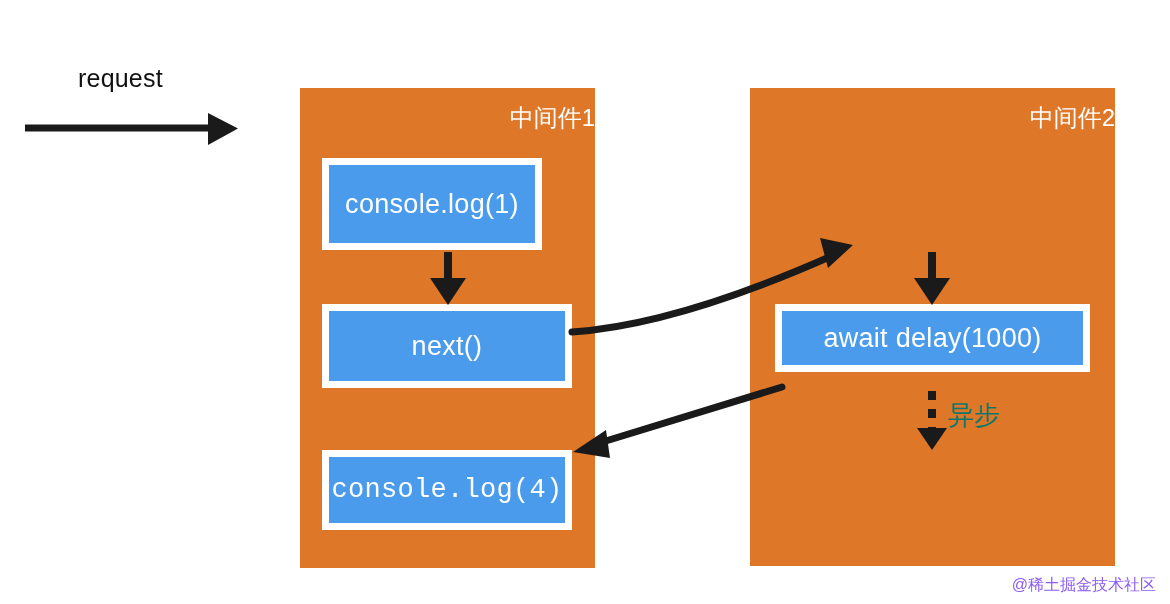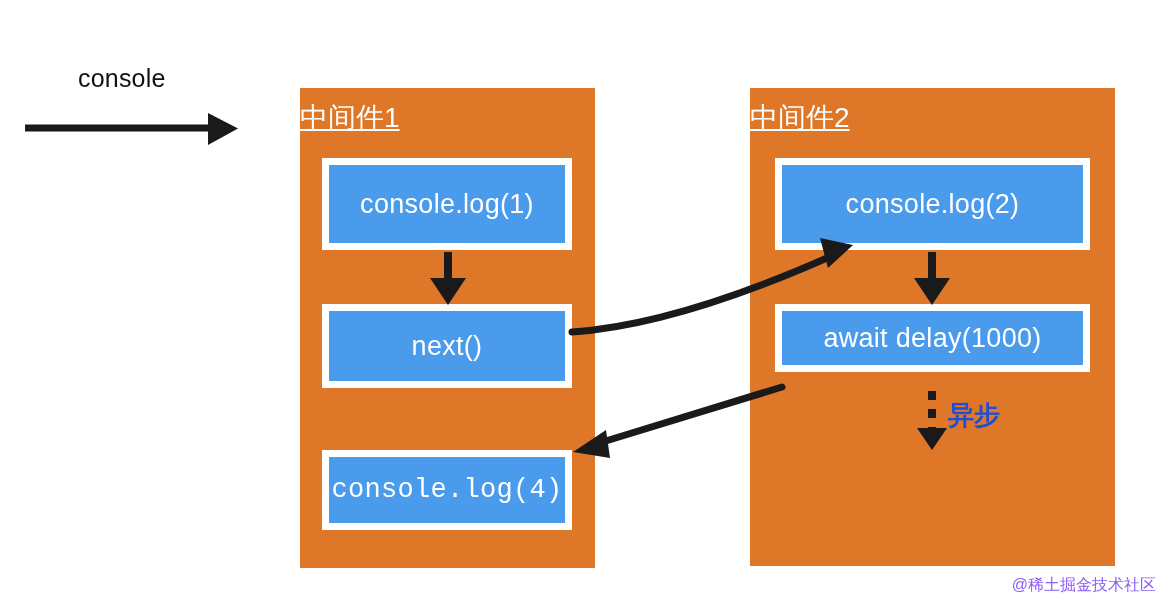"console" div.request-label { text: console -> request }
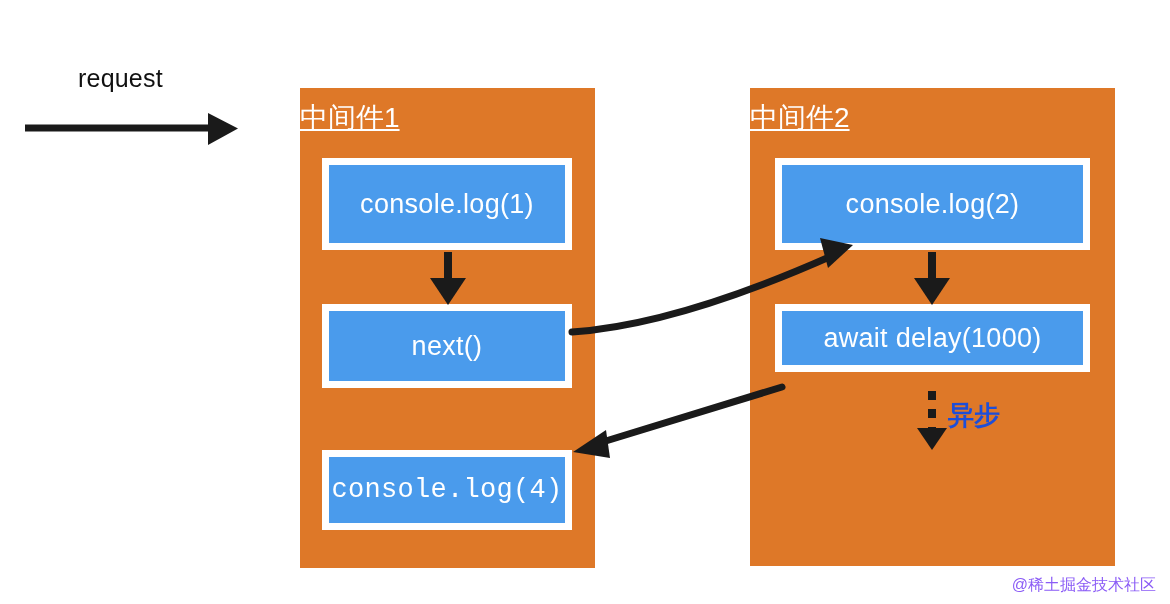"中间件1" .panel-title { font-size: 28px -> 24px; text-align: left -> right; text-decoration: underline -> none }
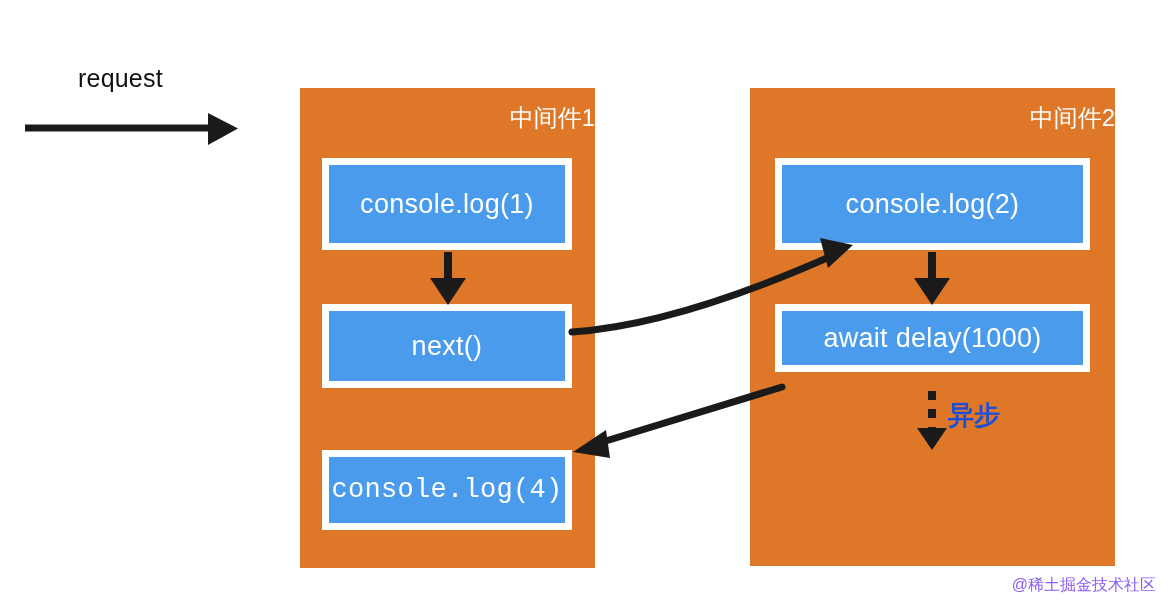"console.log(1)" #step-log1 { width: 250px -> 220px }
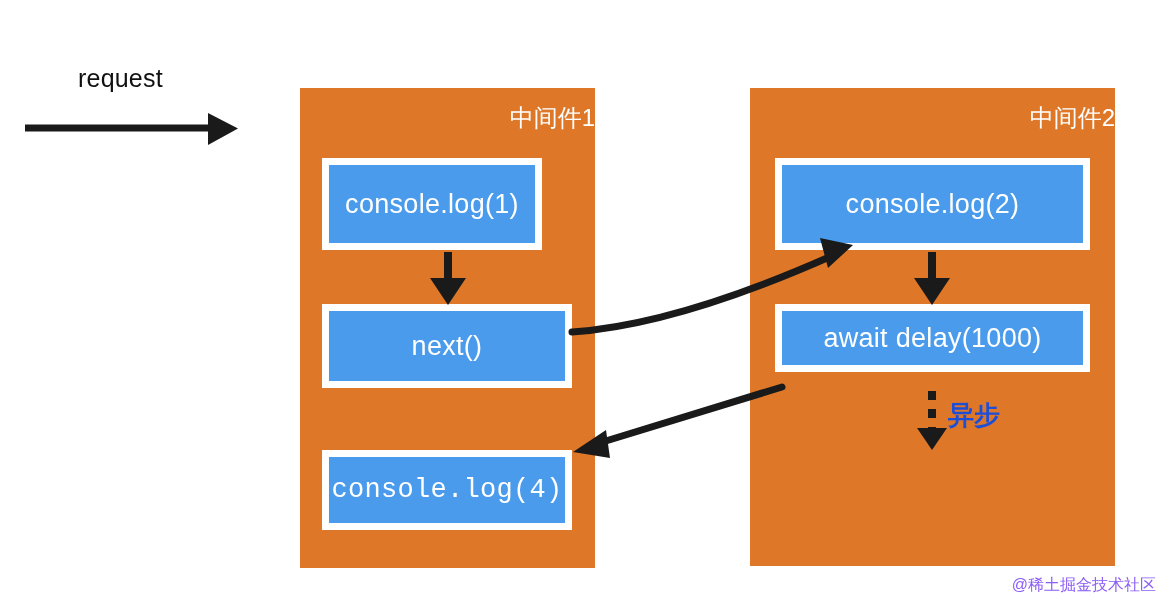"console.log(2)" div.step { html: <div>console.log(2)</div> -> none }
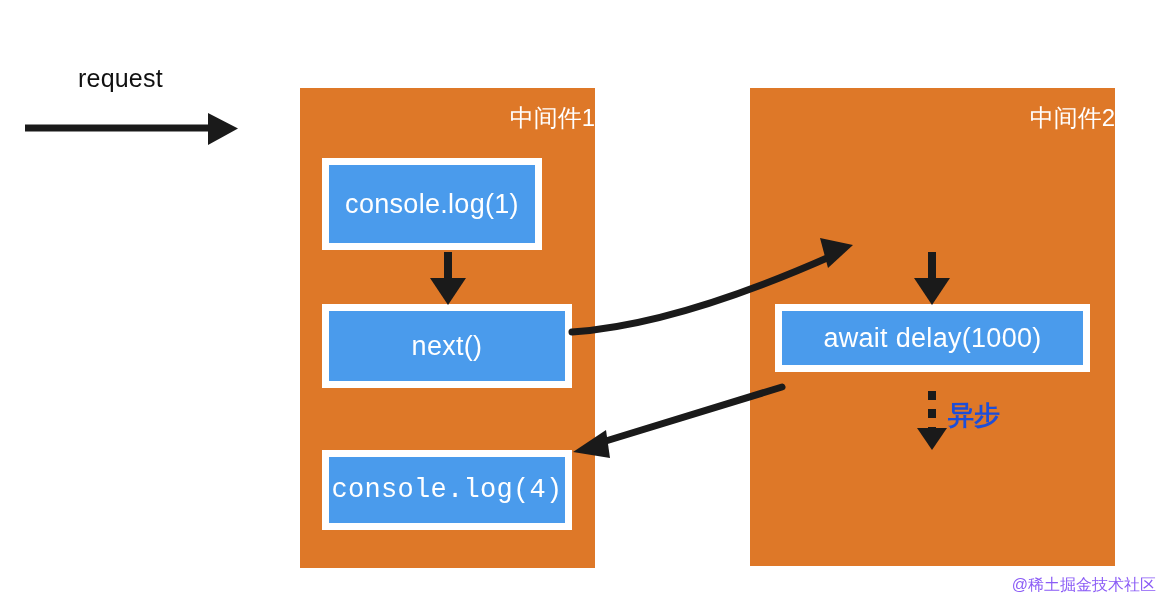"异步" .async-label { color: #1d4ed8 -> #0f766e; font-weight: bold -> none }
